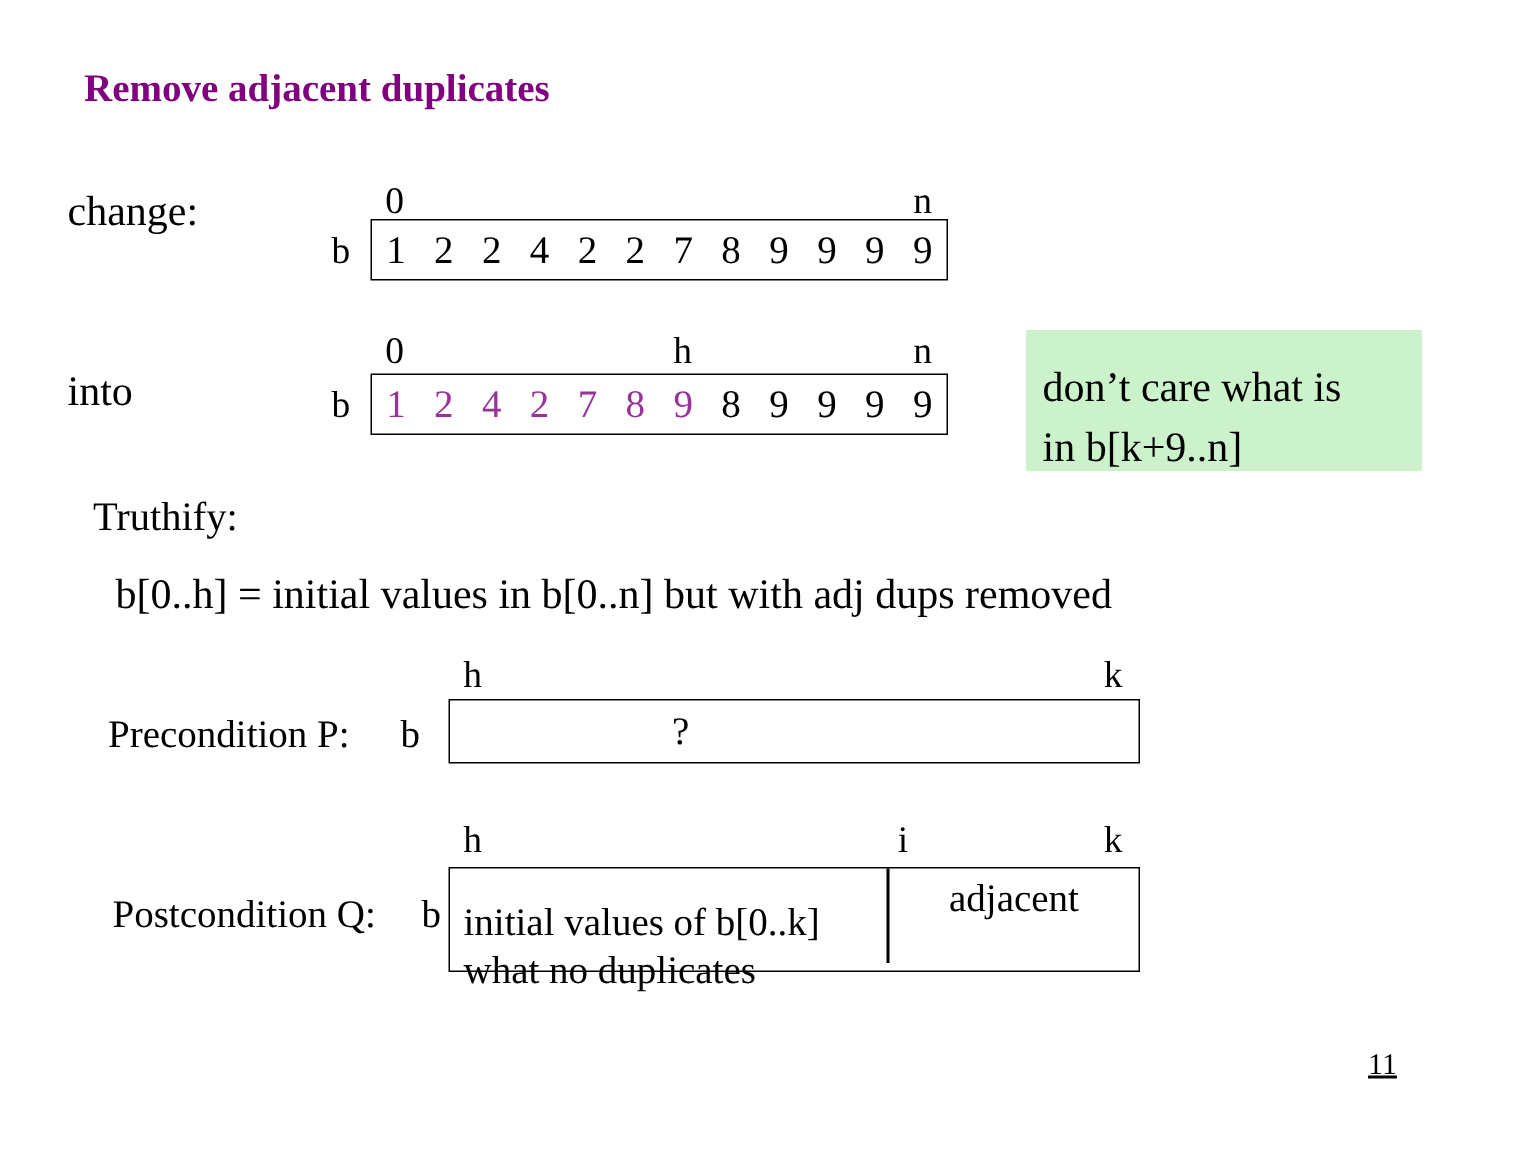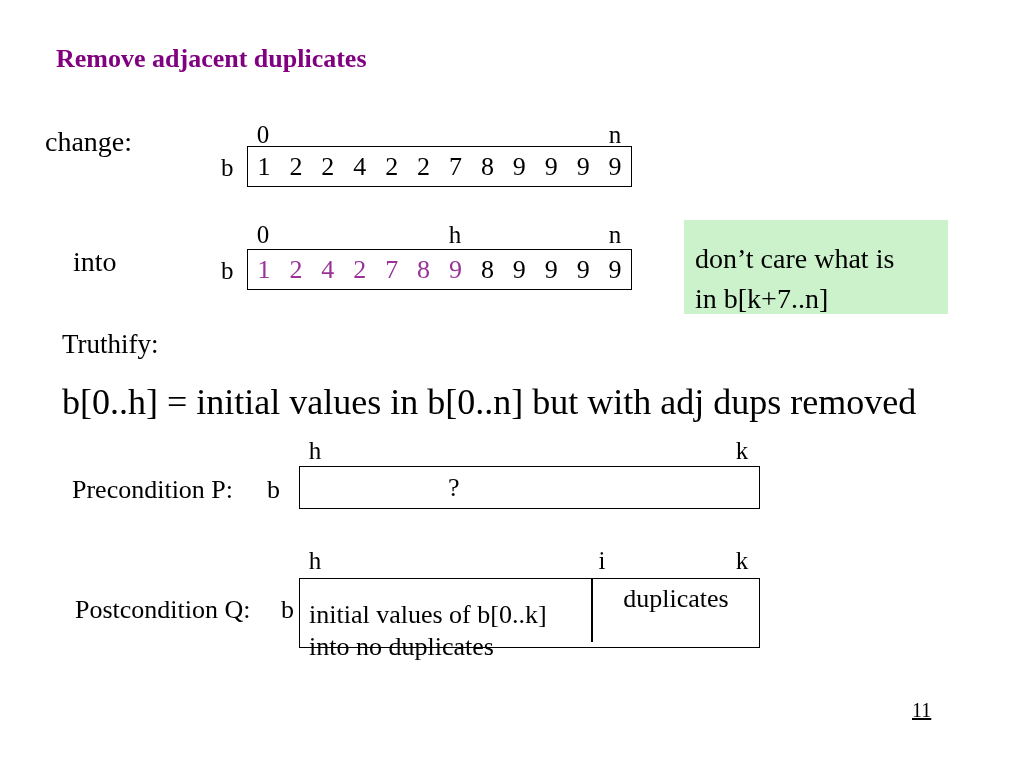"into" div.abs { margin-left: 28px -> none }
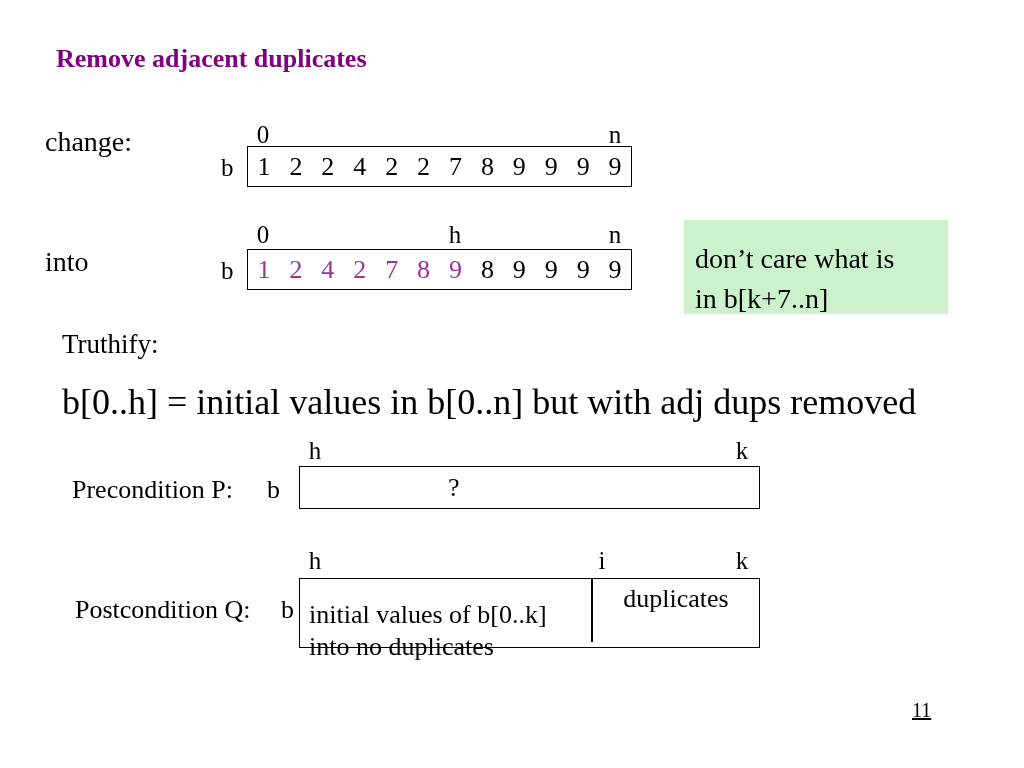"in b[k+7..n]" div { text: k+7..n -> k+9..n }
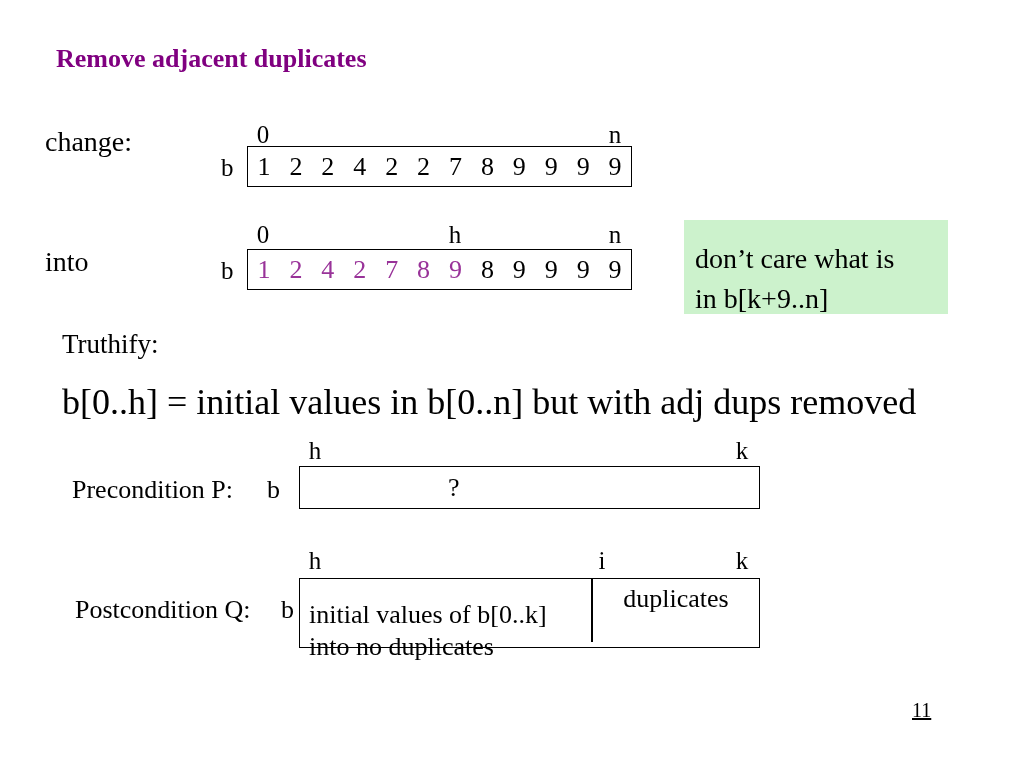"b[0..h] = initial values in" .statement { font-size: 36px -> 28px; margin-left: none -> 15px }
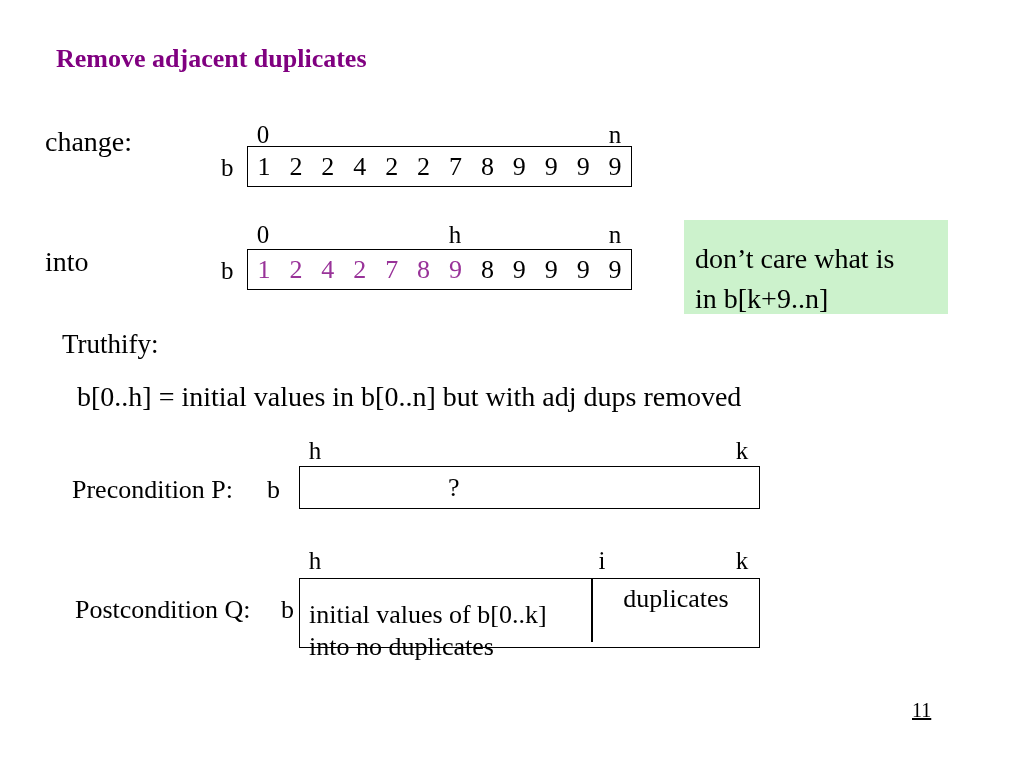"duplicates" div.post-right { text: duplicates -> adjacent }
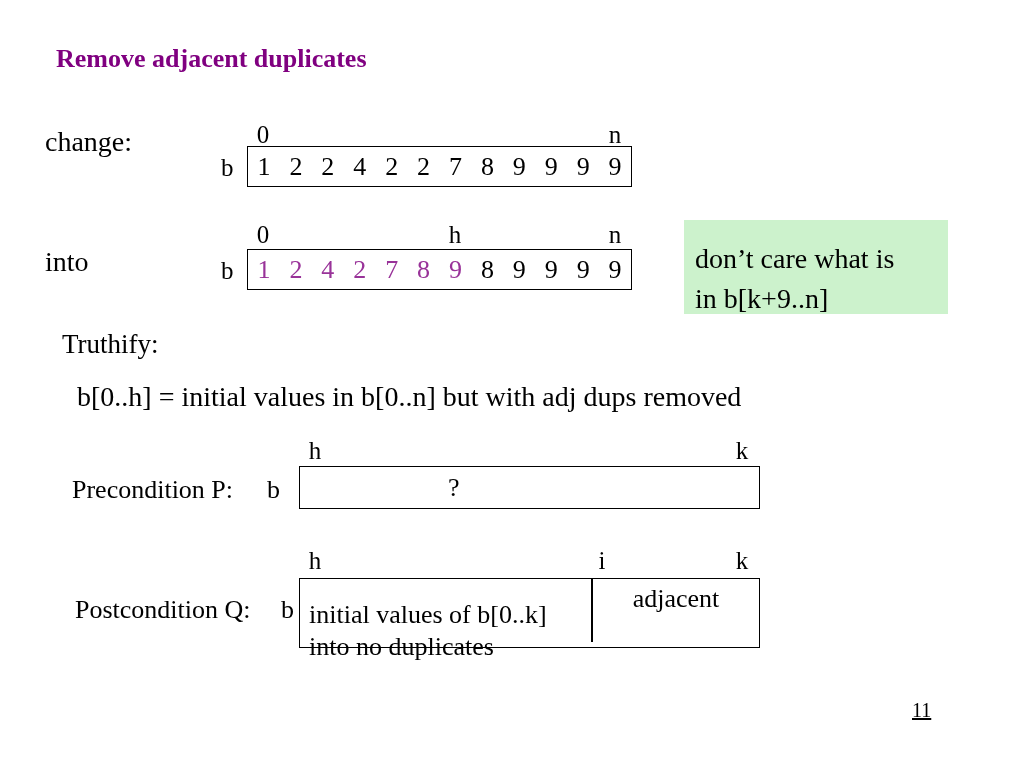"into no duplicates" div { text: into -> what }
